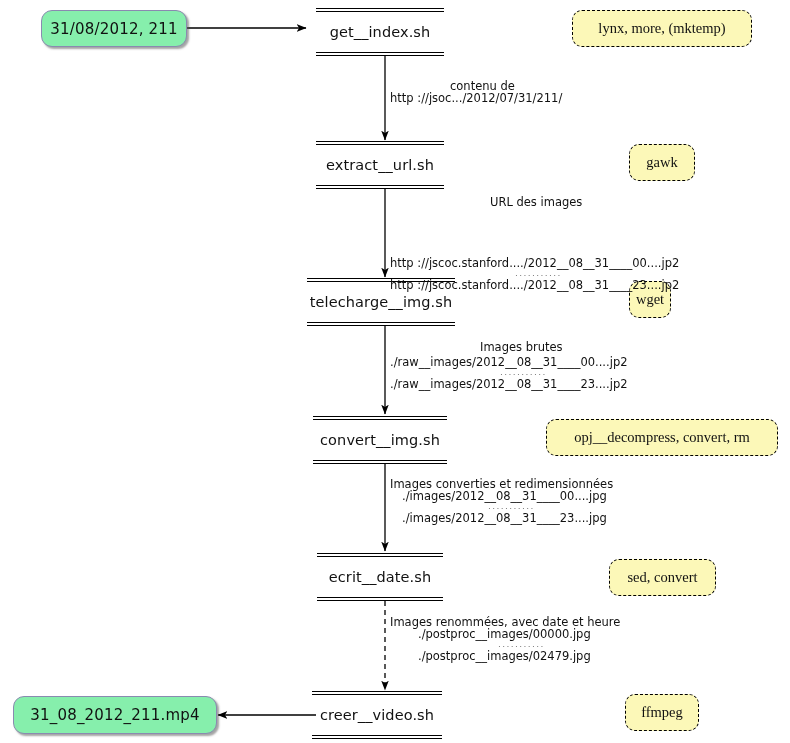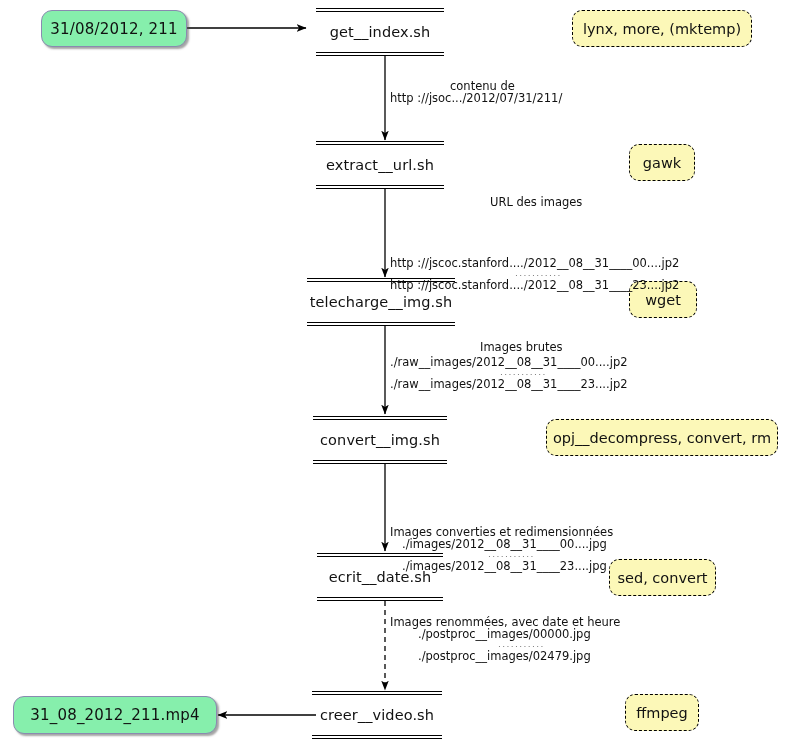"lynx, more, (mktemp)" .tool { font-family: none -> Liberation Serif, serif }
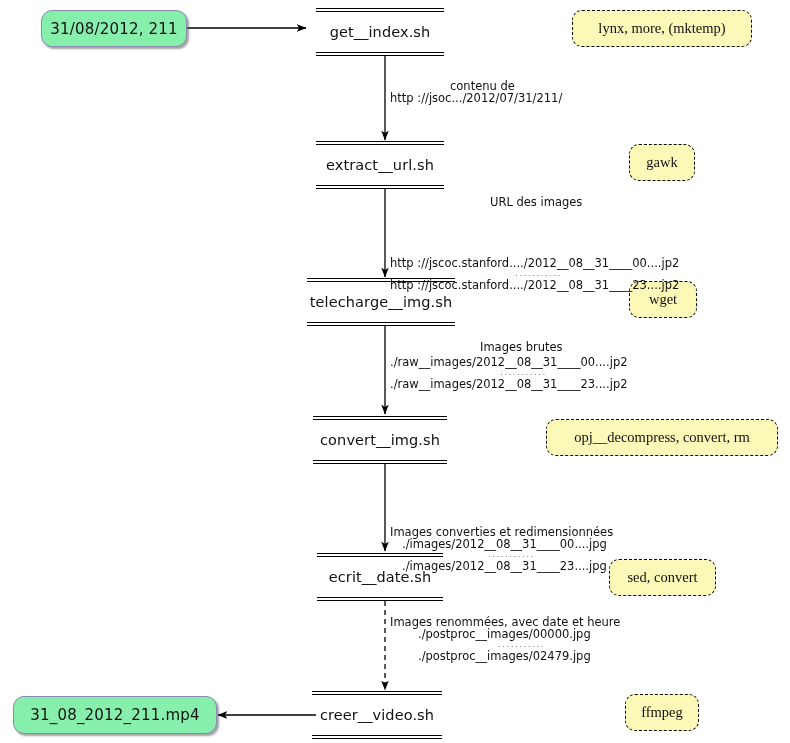"wget" div.tool { width: 68px -> 42px }
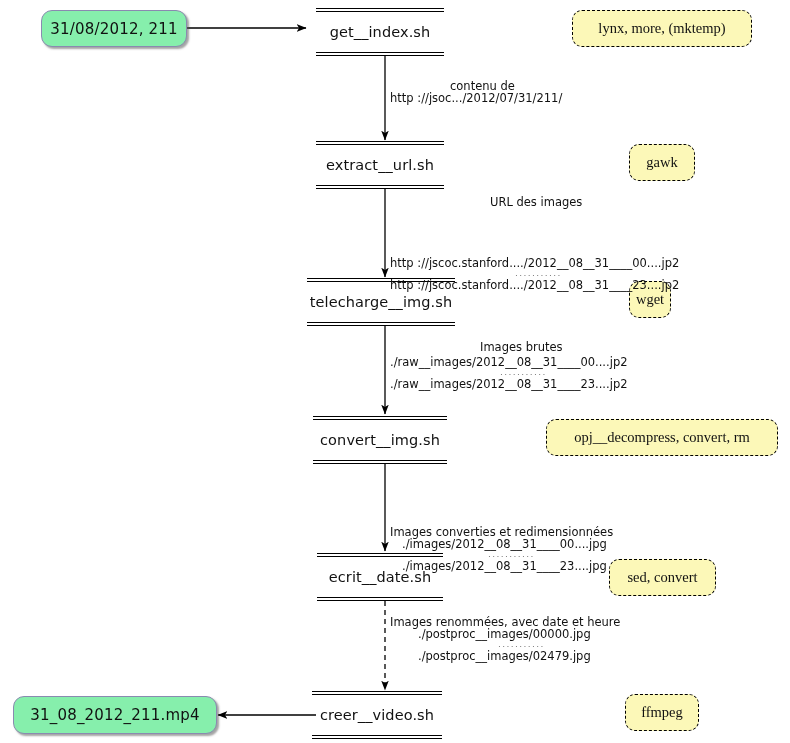"Images converties et redimensionnées" div.elabel { margin-top: 48px -> none }
